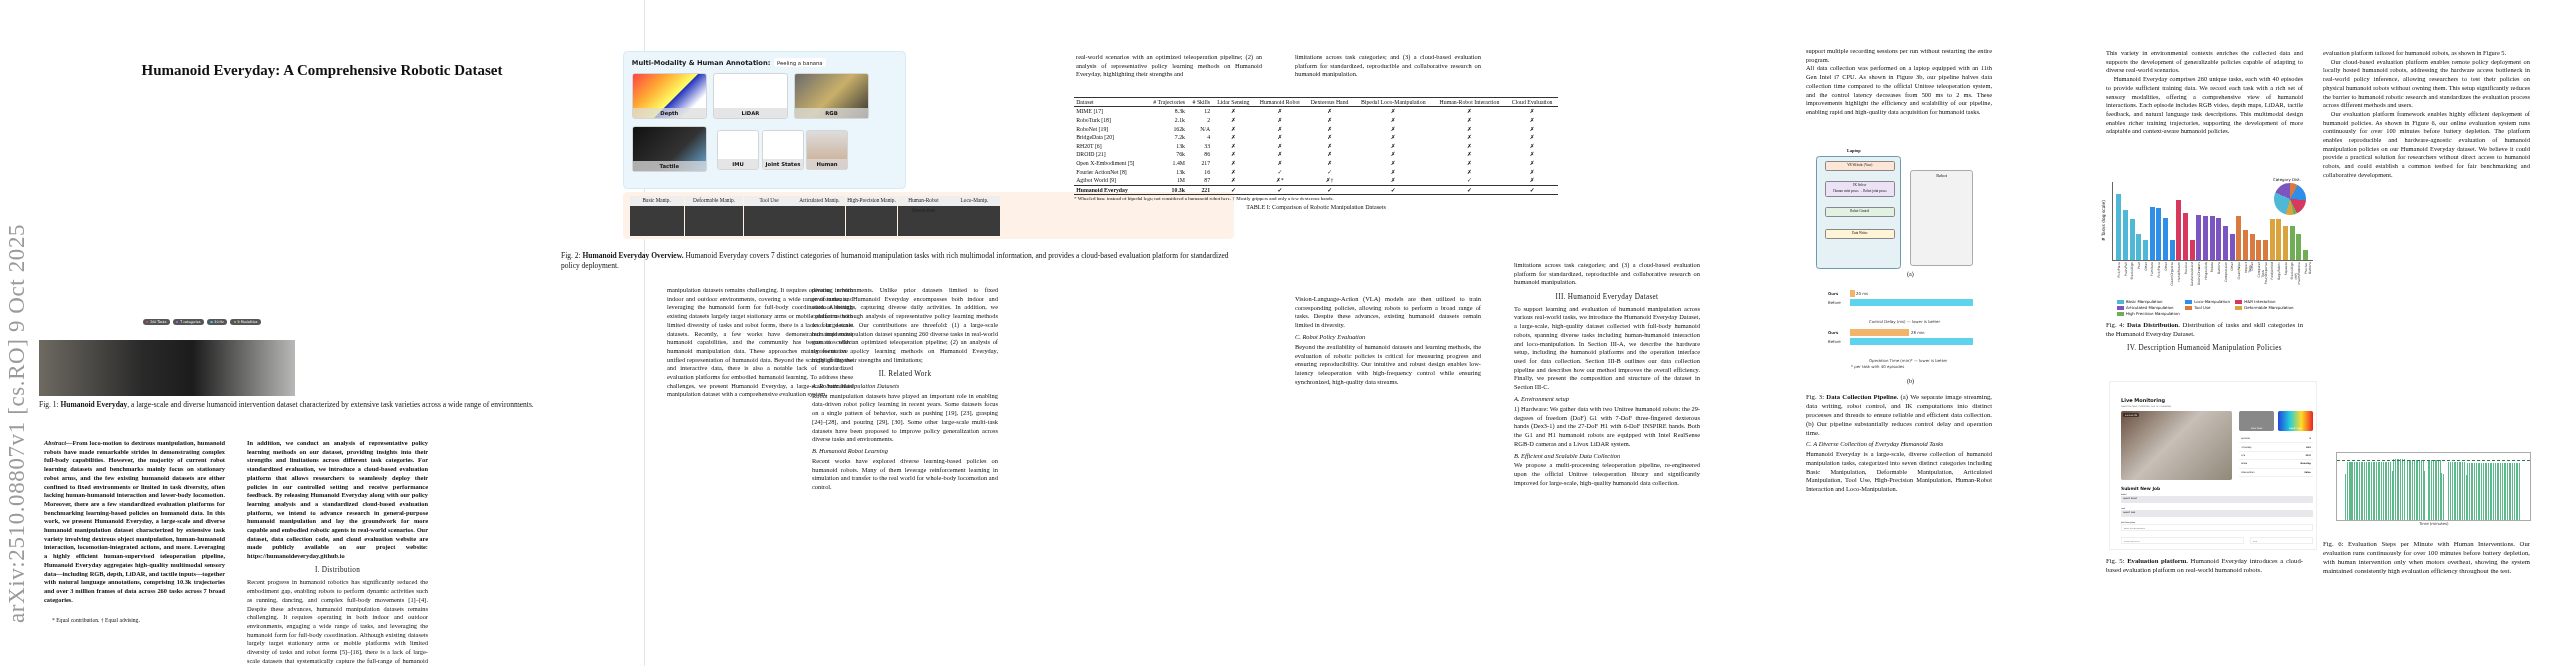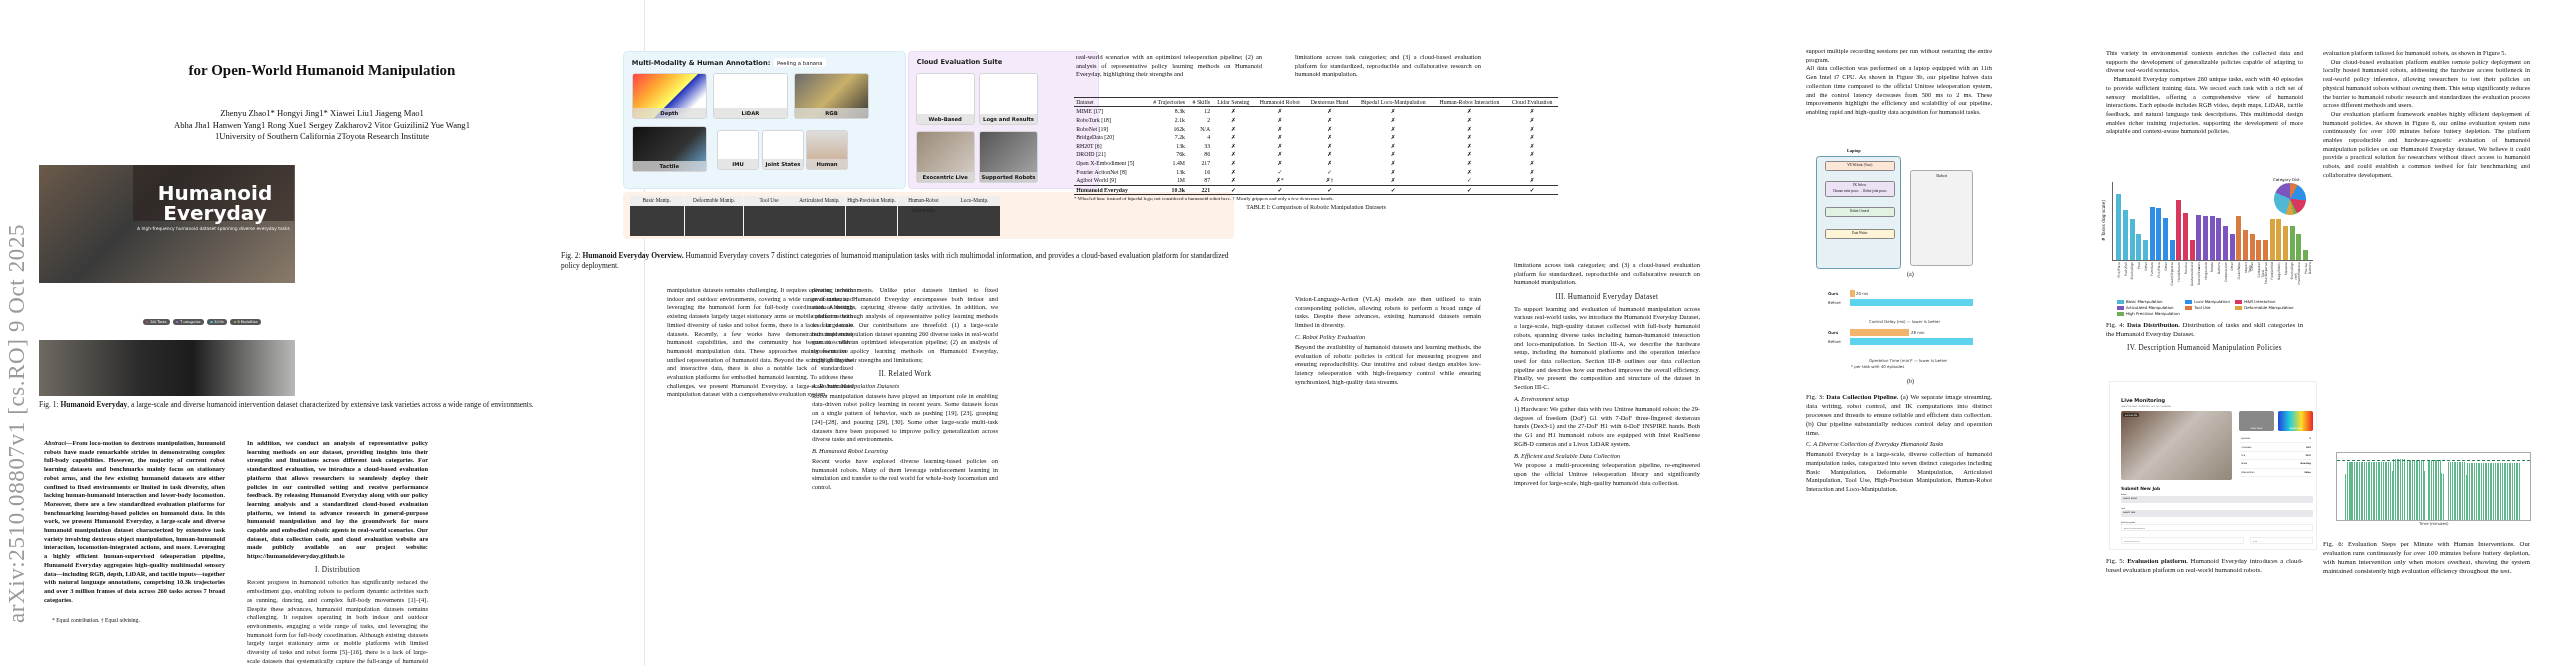"Humanoid Everyday: A Comprehensive" div { html: none -> <div>Humanoid Everyday: A Comprehensive Robotic Dataset</div> }
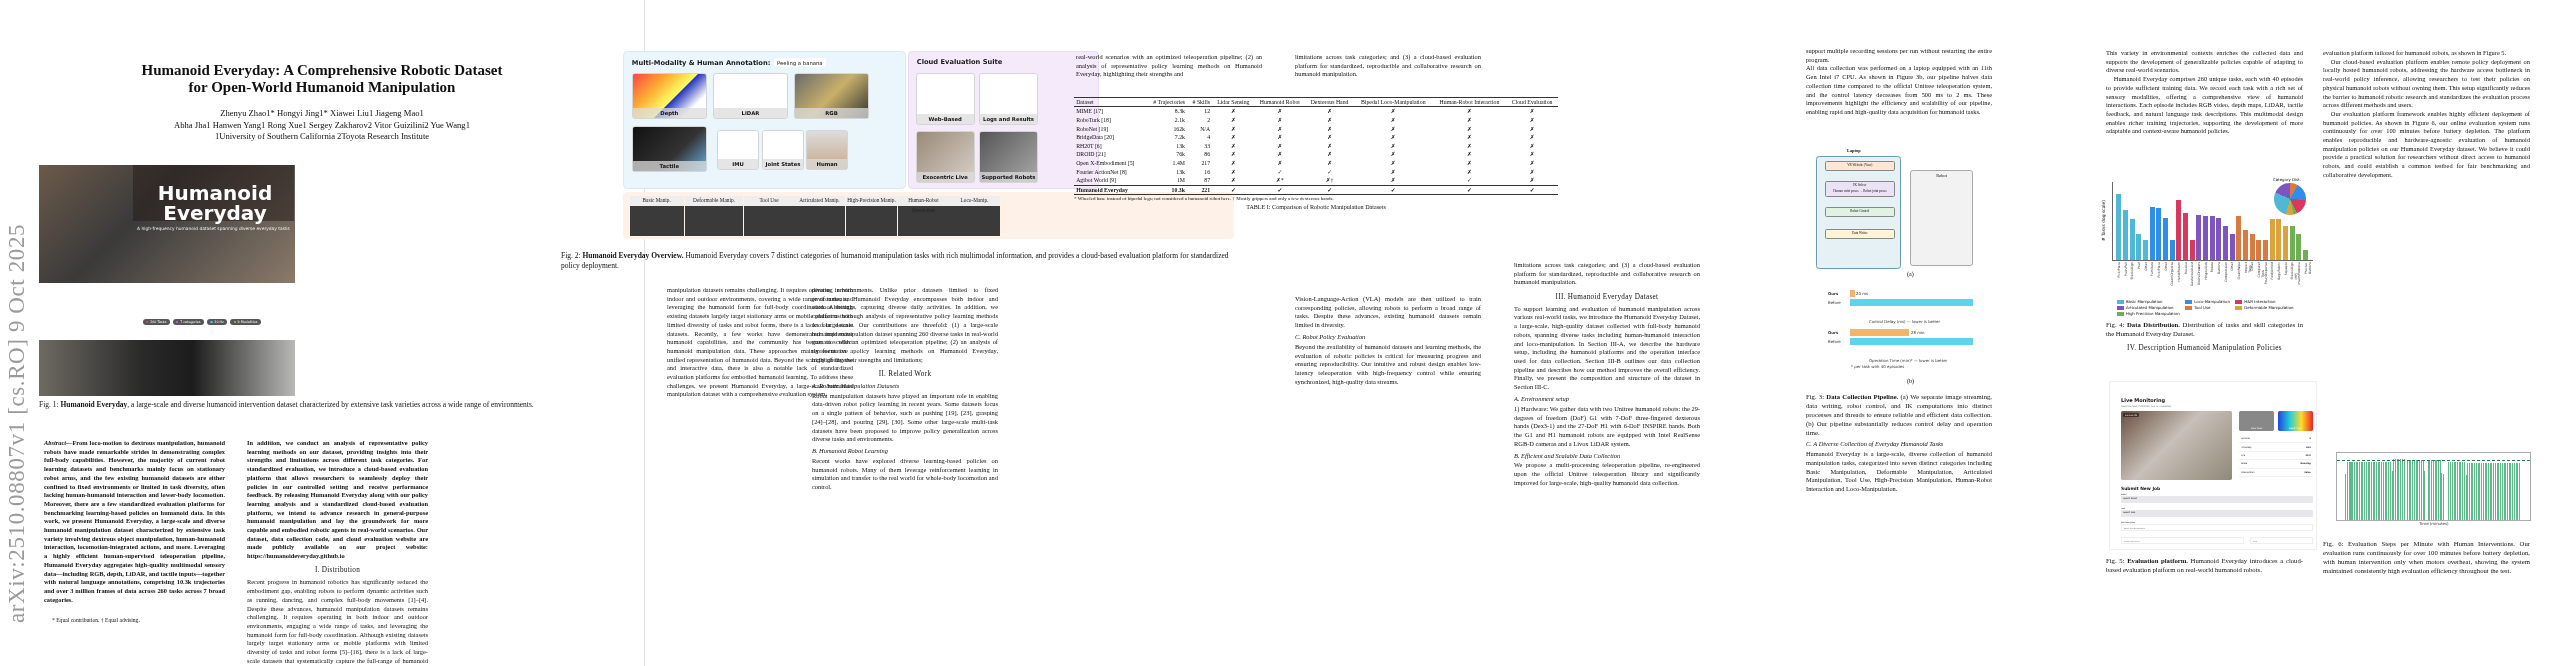"Cloud Evaluation Suite" div.ce { html: <div> <div>Cloud Evaluation Suite</div> <div> <div>Web-Based Platform</div> </div> <div> <div>Logs and Results</div> </div> <div> <div>Exocentric Live View</div> </div> <div> <div>Supported Robots</div> </div> </div> -> none }
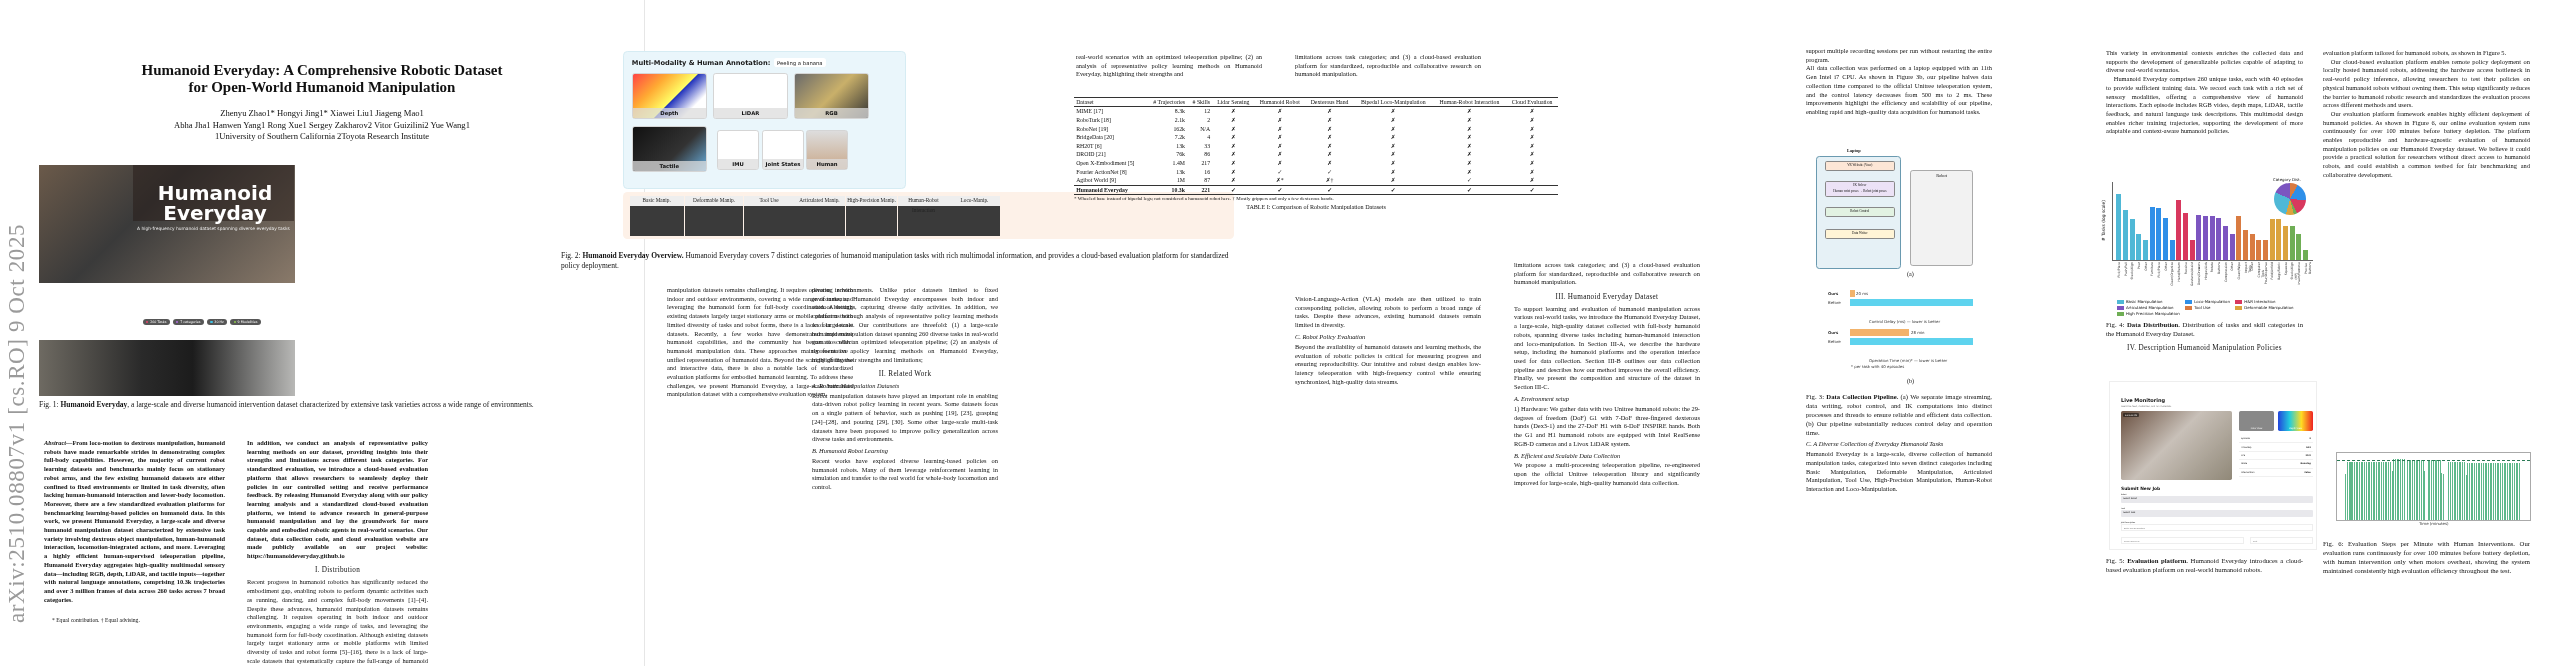"for Open-World Humanoid Manipulation" div { html: <div>for Open-World Humanoid Manipulation</div> -> none }
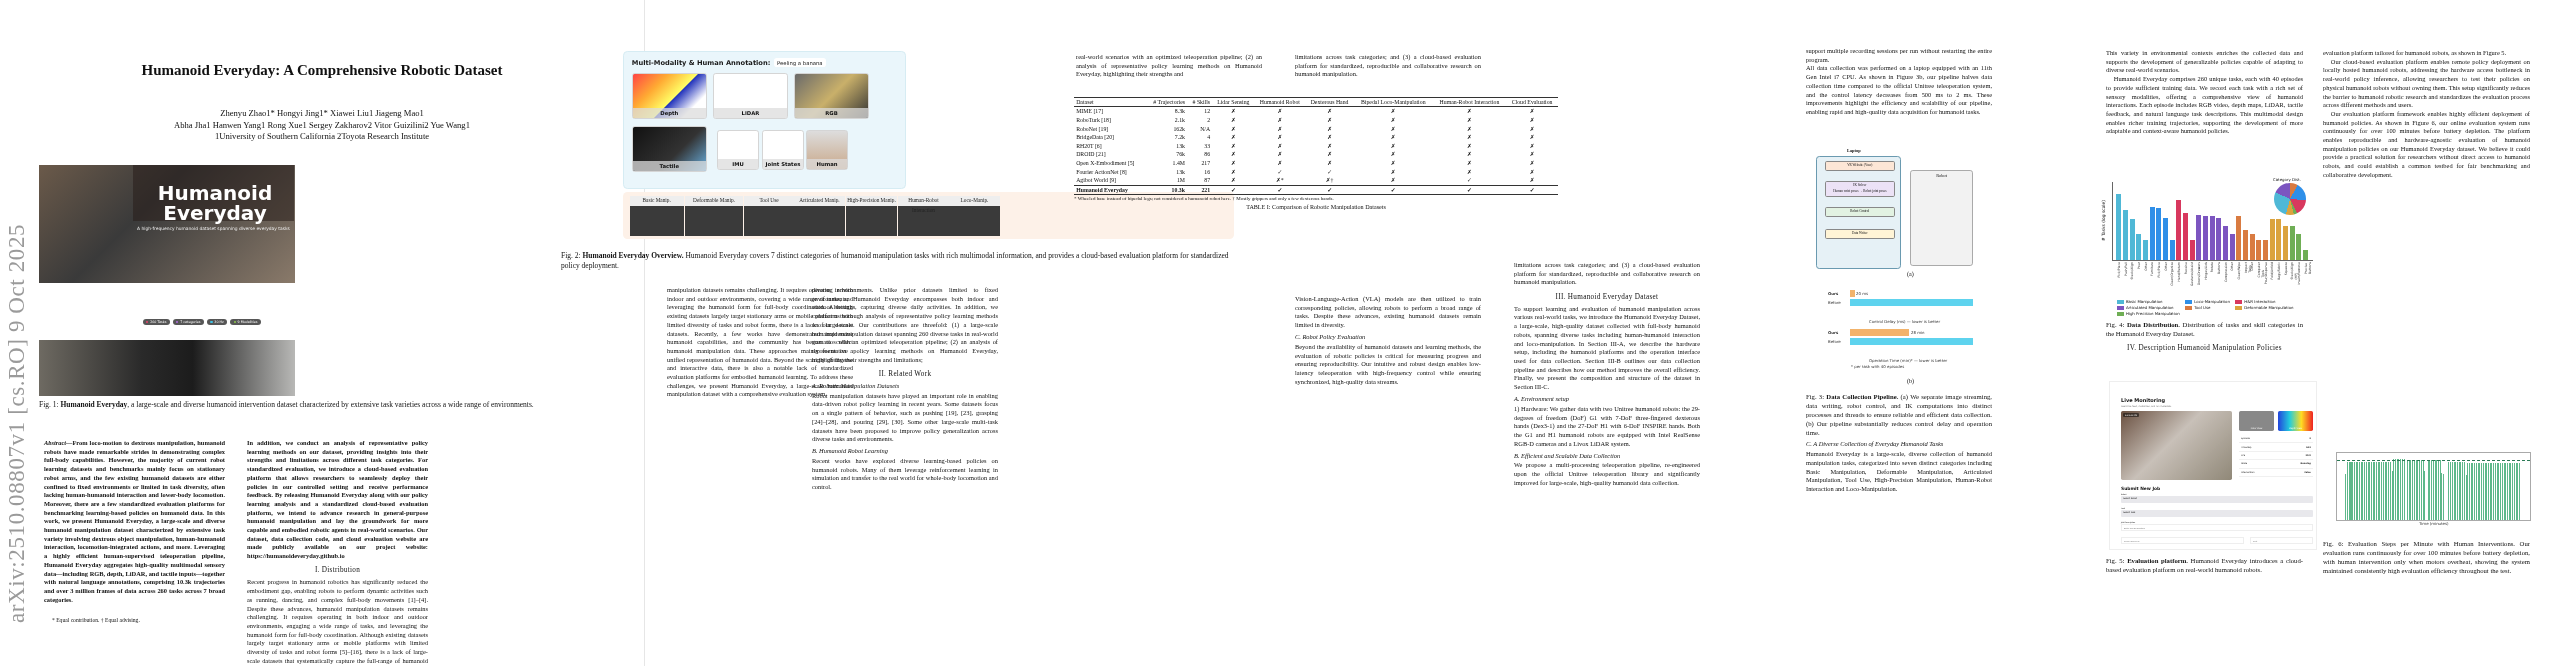"Zhenyu Zhao1* Hongyi Jing1* Xiawei" div.authors { html: <div> <div>Zhenyu Zhao1* Hongyi Jing1* Xiawei Liu1 Jiageng Mao1</div> <div>Abha Jha1 Hanwen Yang1 Rong Xue1 Sergey Zakharov2 Vitor Guizilini2 Yue Wang1</div> <div>1University of Southern California 2Toyota Research Institute</div> </div> -> none }
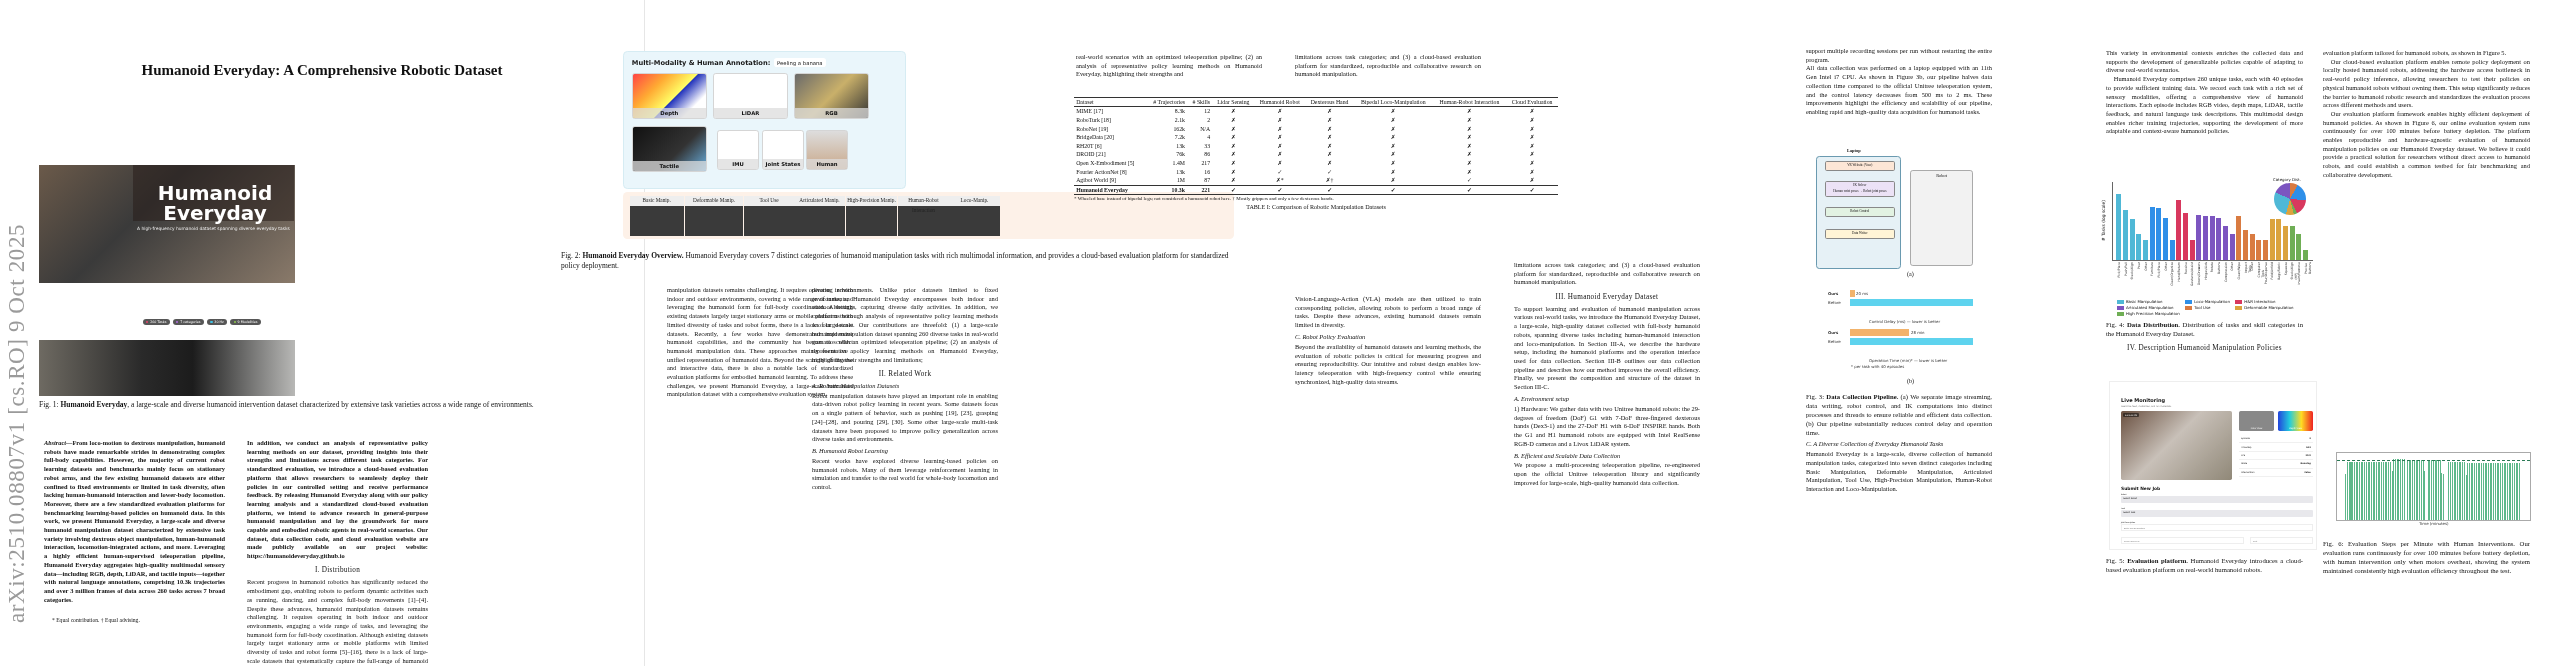"Humanoid" div.hero { html: <div> <div></div> <div> <div>Humanoid</div> <div>Everyday</div> </div> <div>A high-frequency humanoid dataset spanning diverse everyday tasks</div> </div> -> none }
